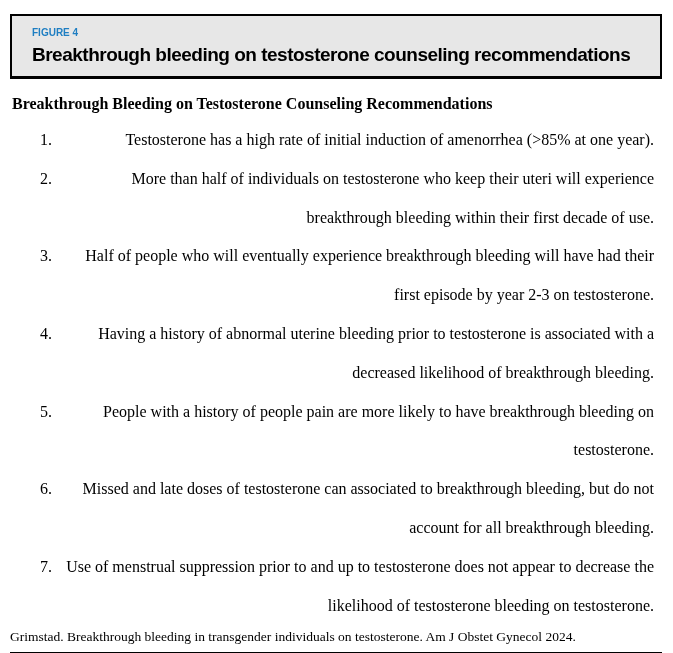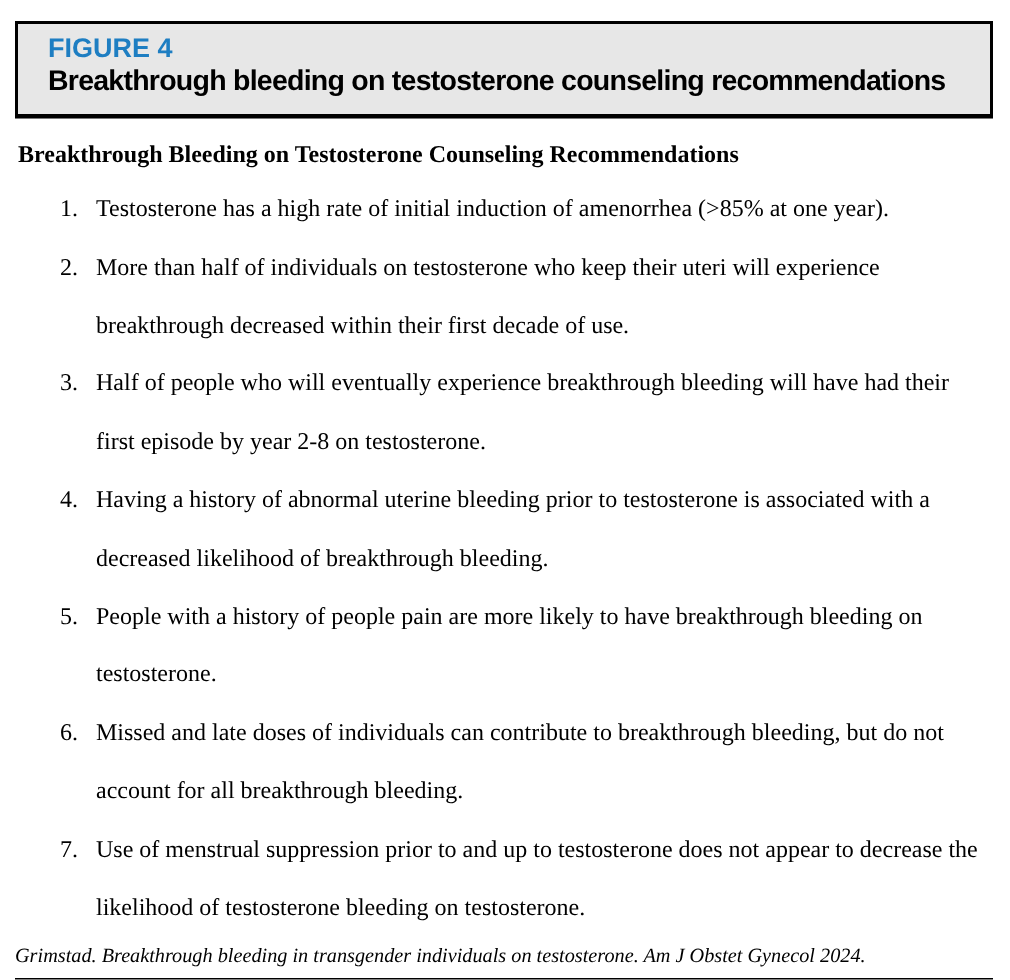"FIGURE 4" .figure-label { font-size: 18px -> 10px }
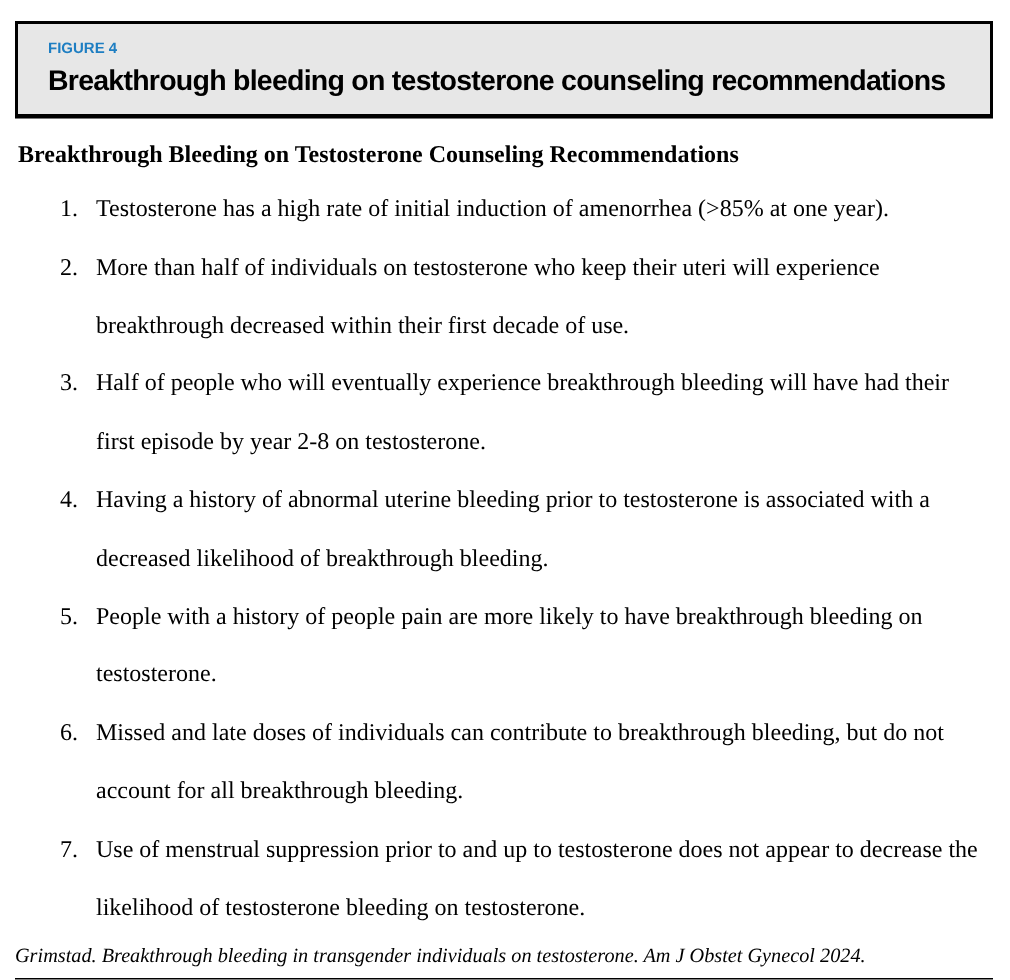"Testosterone has a high rate" .rec-text { text-align: none -> right }
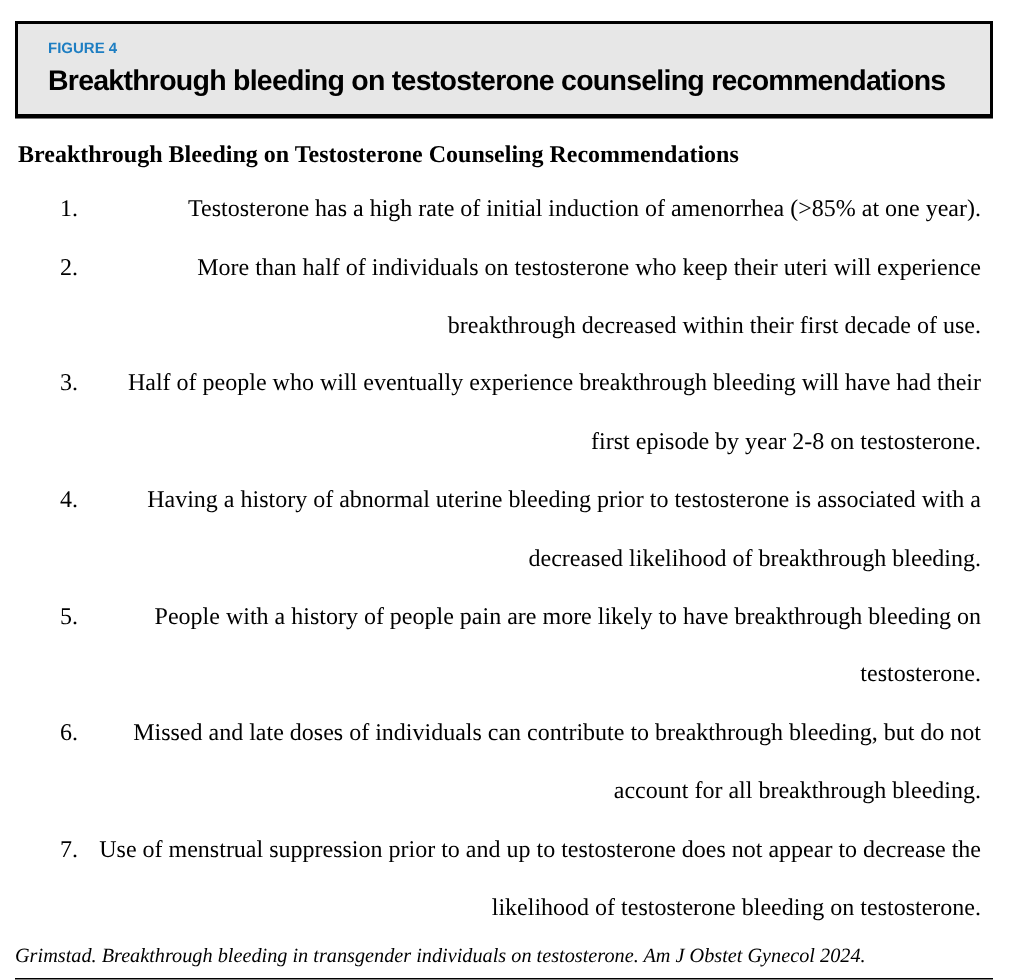"More than half of individuals" span.rec-text { text: decreased -> bleeding }
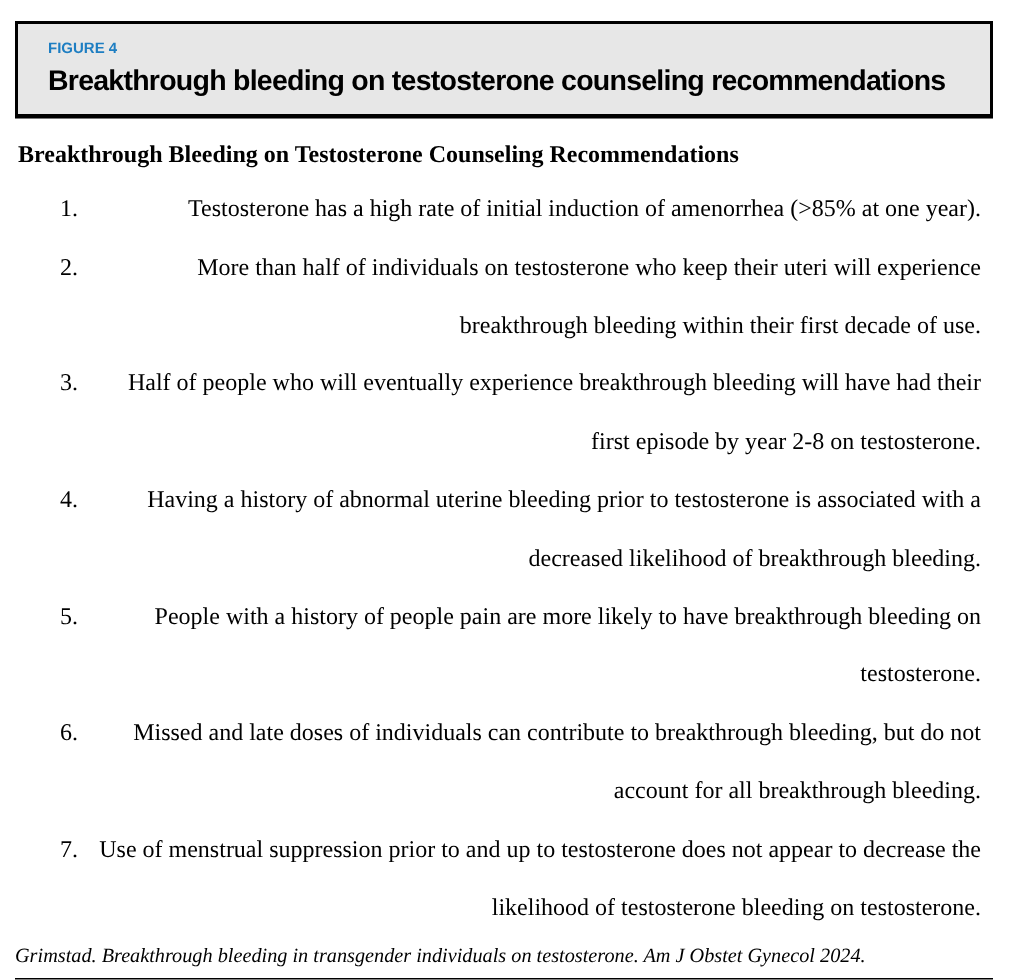"Half of people who will" span.rec-text { text: 2-8 -> 2-3 }
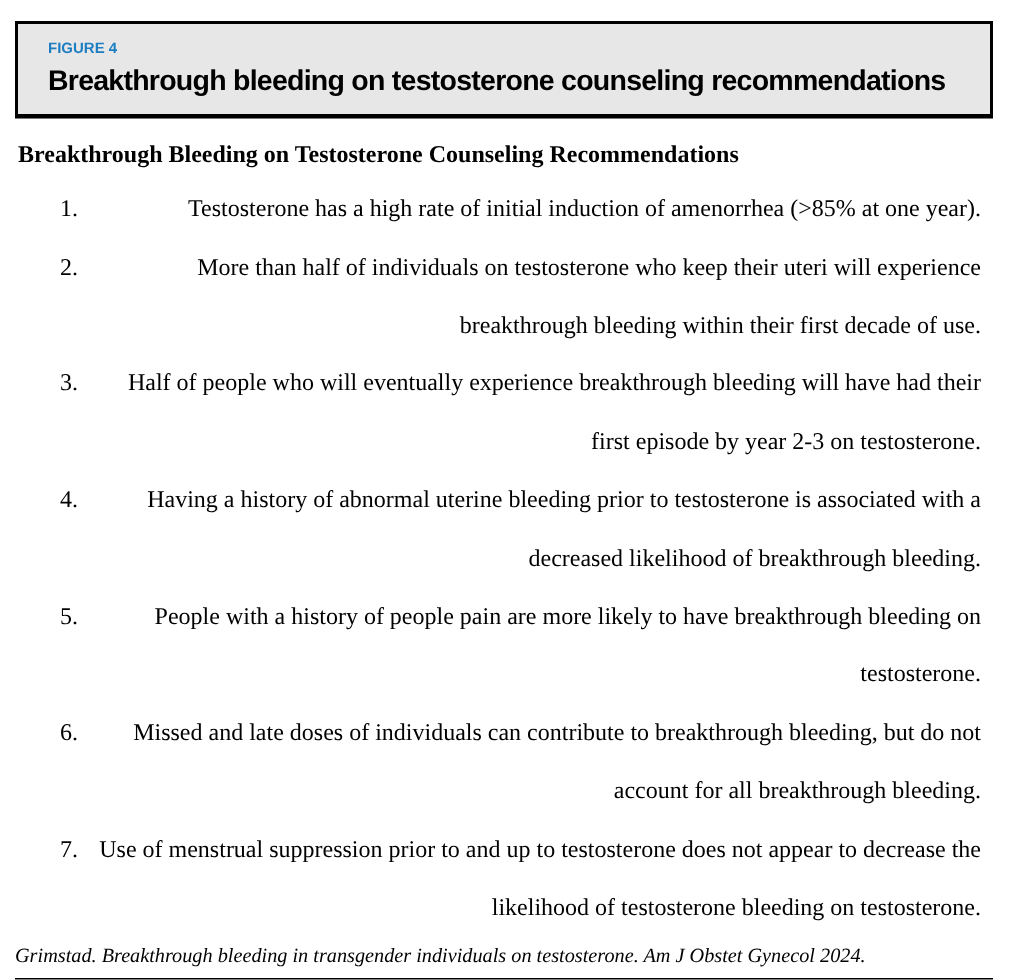"Missed and late doses of" span.rec-text { text: individuals can contribute -> testosterone can associated }
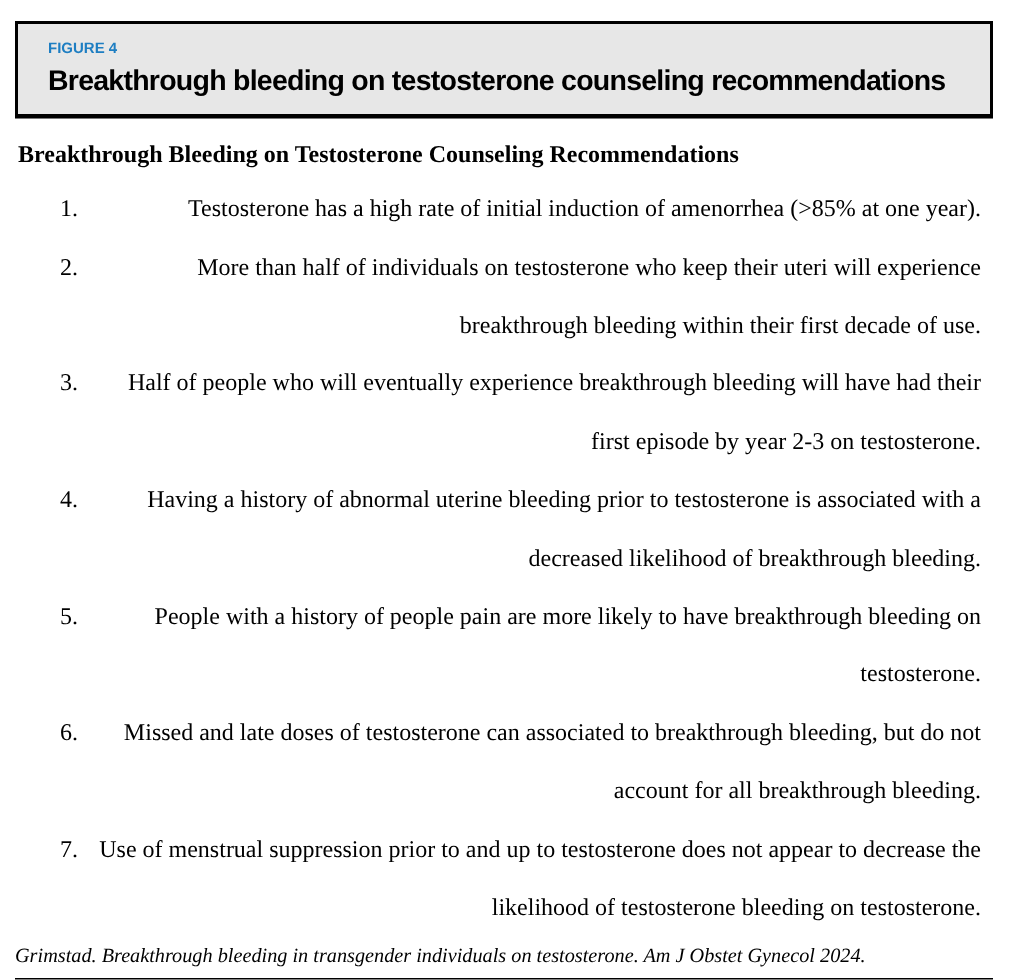"Grimstad. Breakthrough bleeding in" .citation { font-style: italic -> none }
